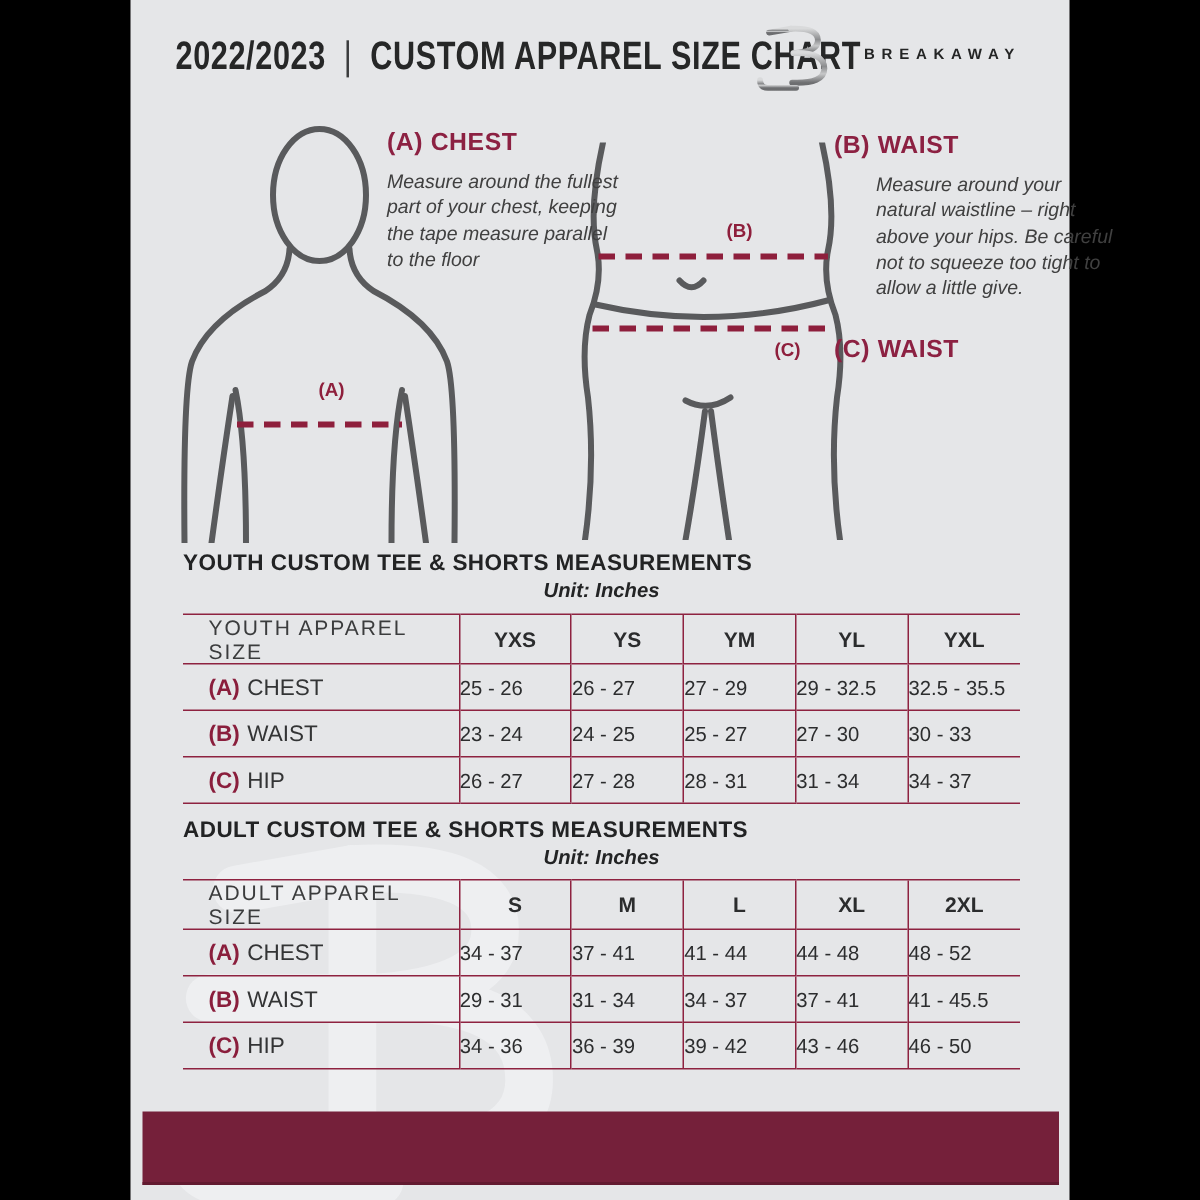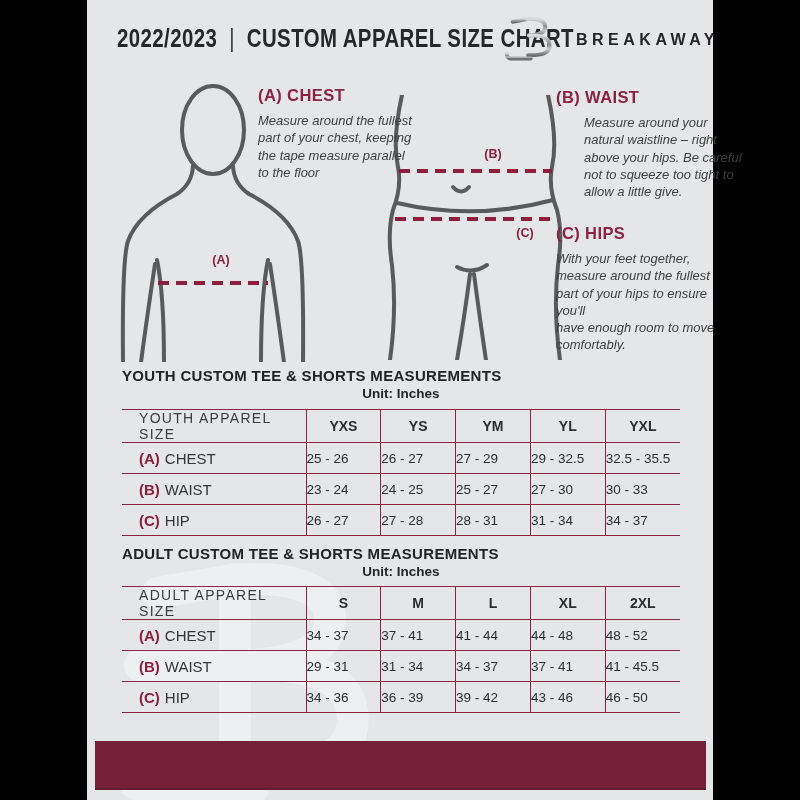"BREAKAWAY" .brand { font-size: 16px -> 10px }
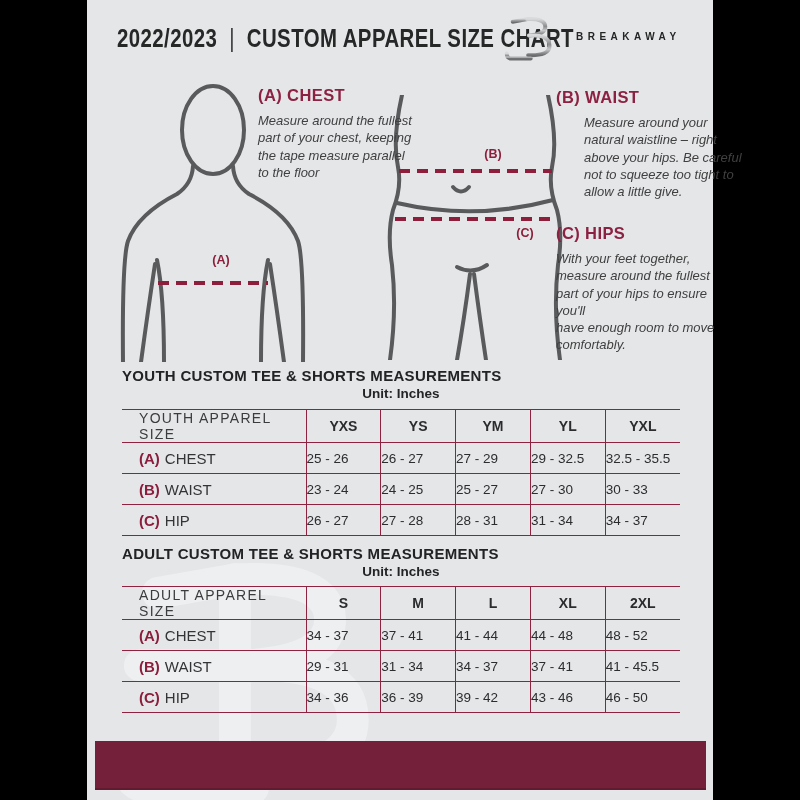"(C) HIPS" div.guide-head { text: HIPS -> WAIST }
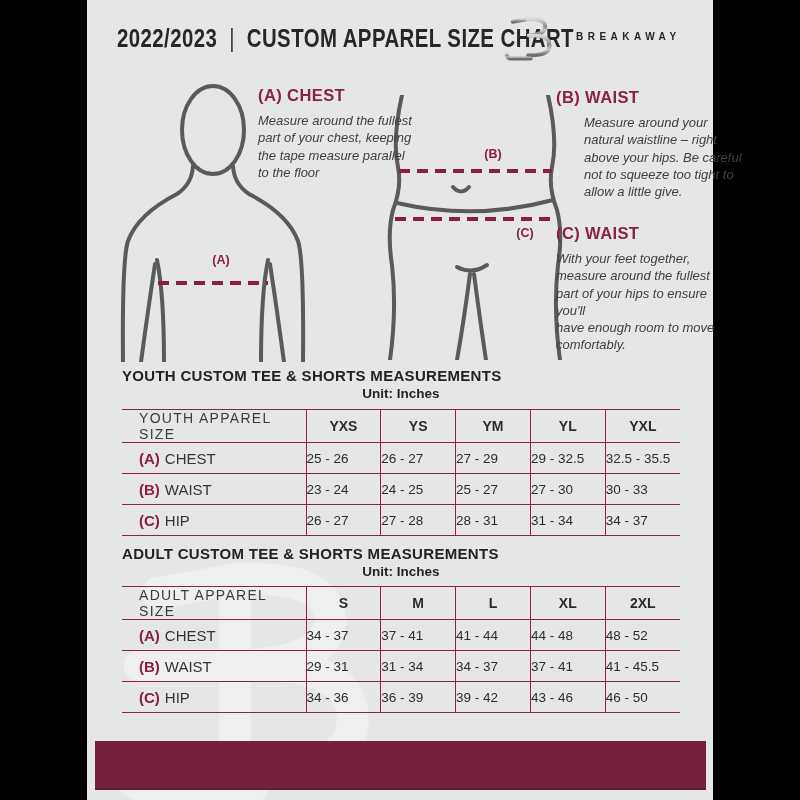"With your feet together, measure" div.guide-desc { html: <div>With your feet together, measure around the fullest part of your hips to ensure you'll have enough room to move comfortably.</div> -> none }
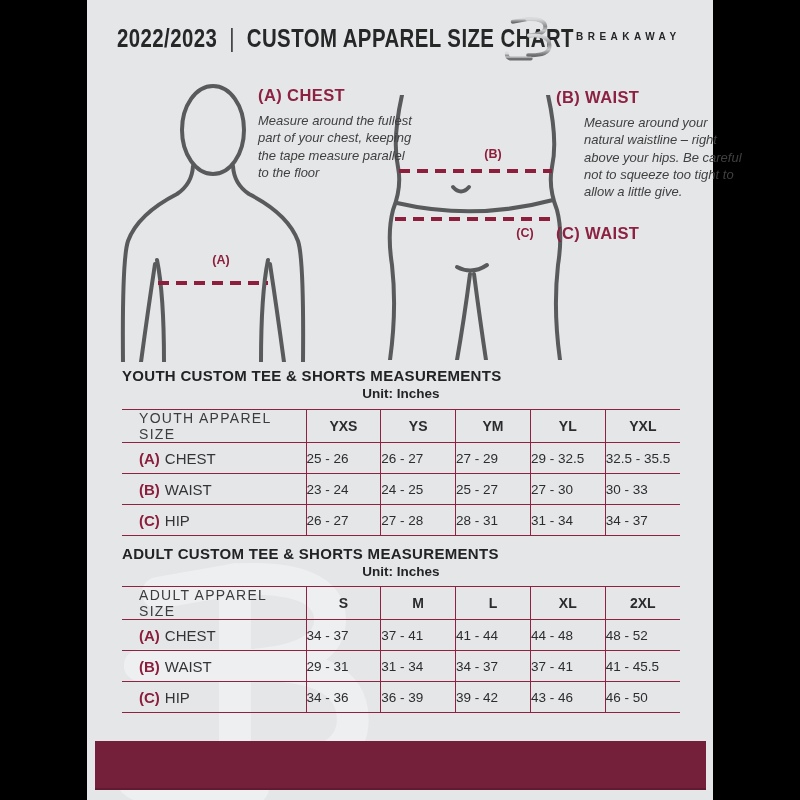"Unit: Inches" .tbl-unit { font-style: none -> italic }
